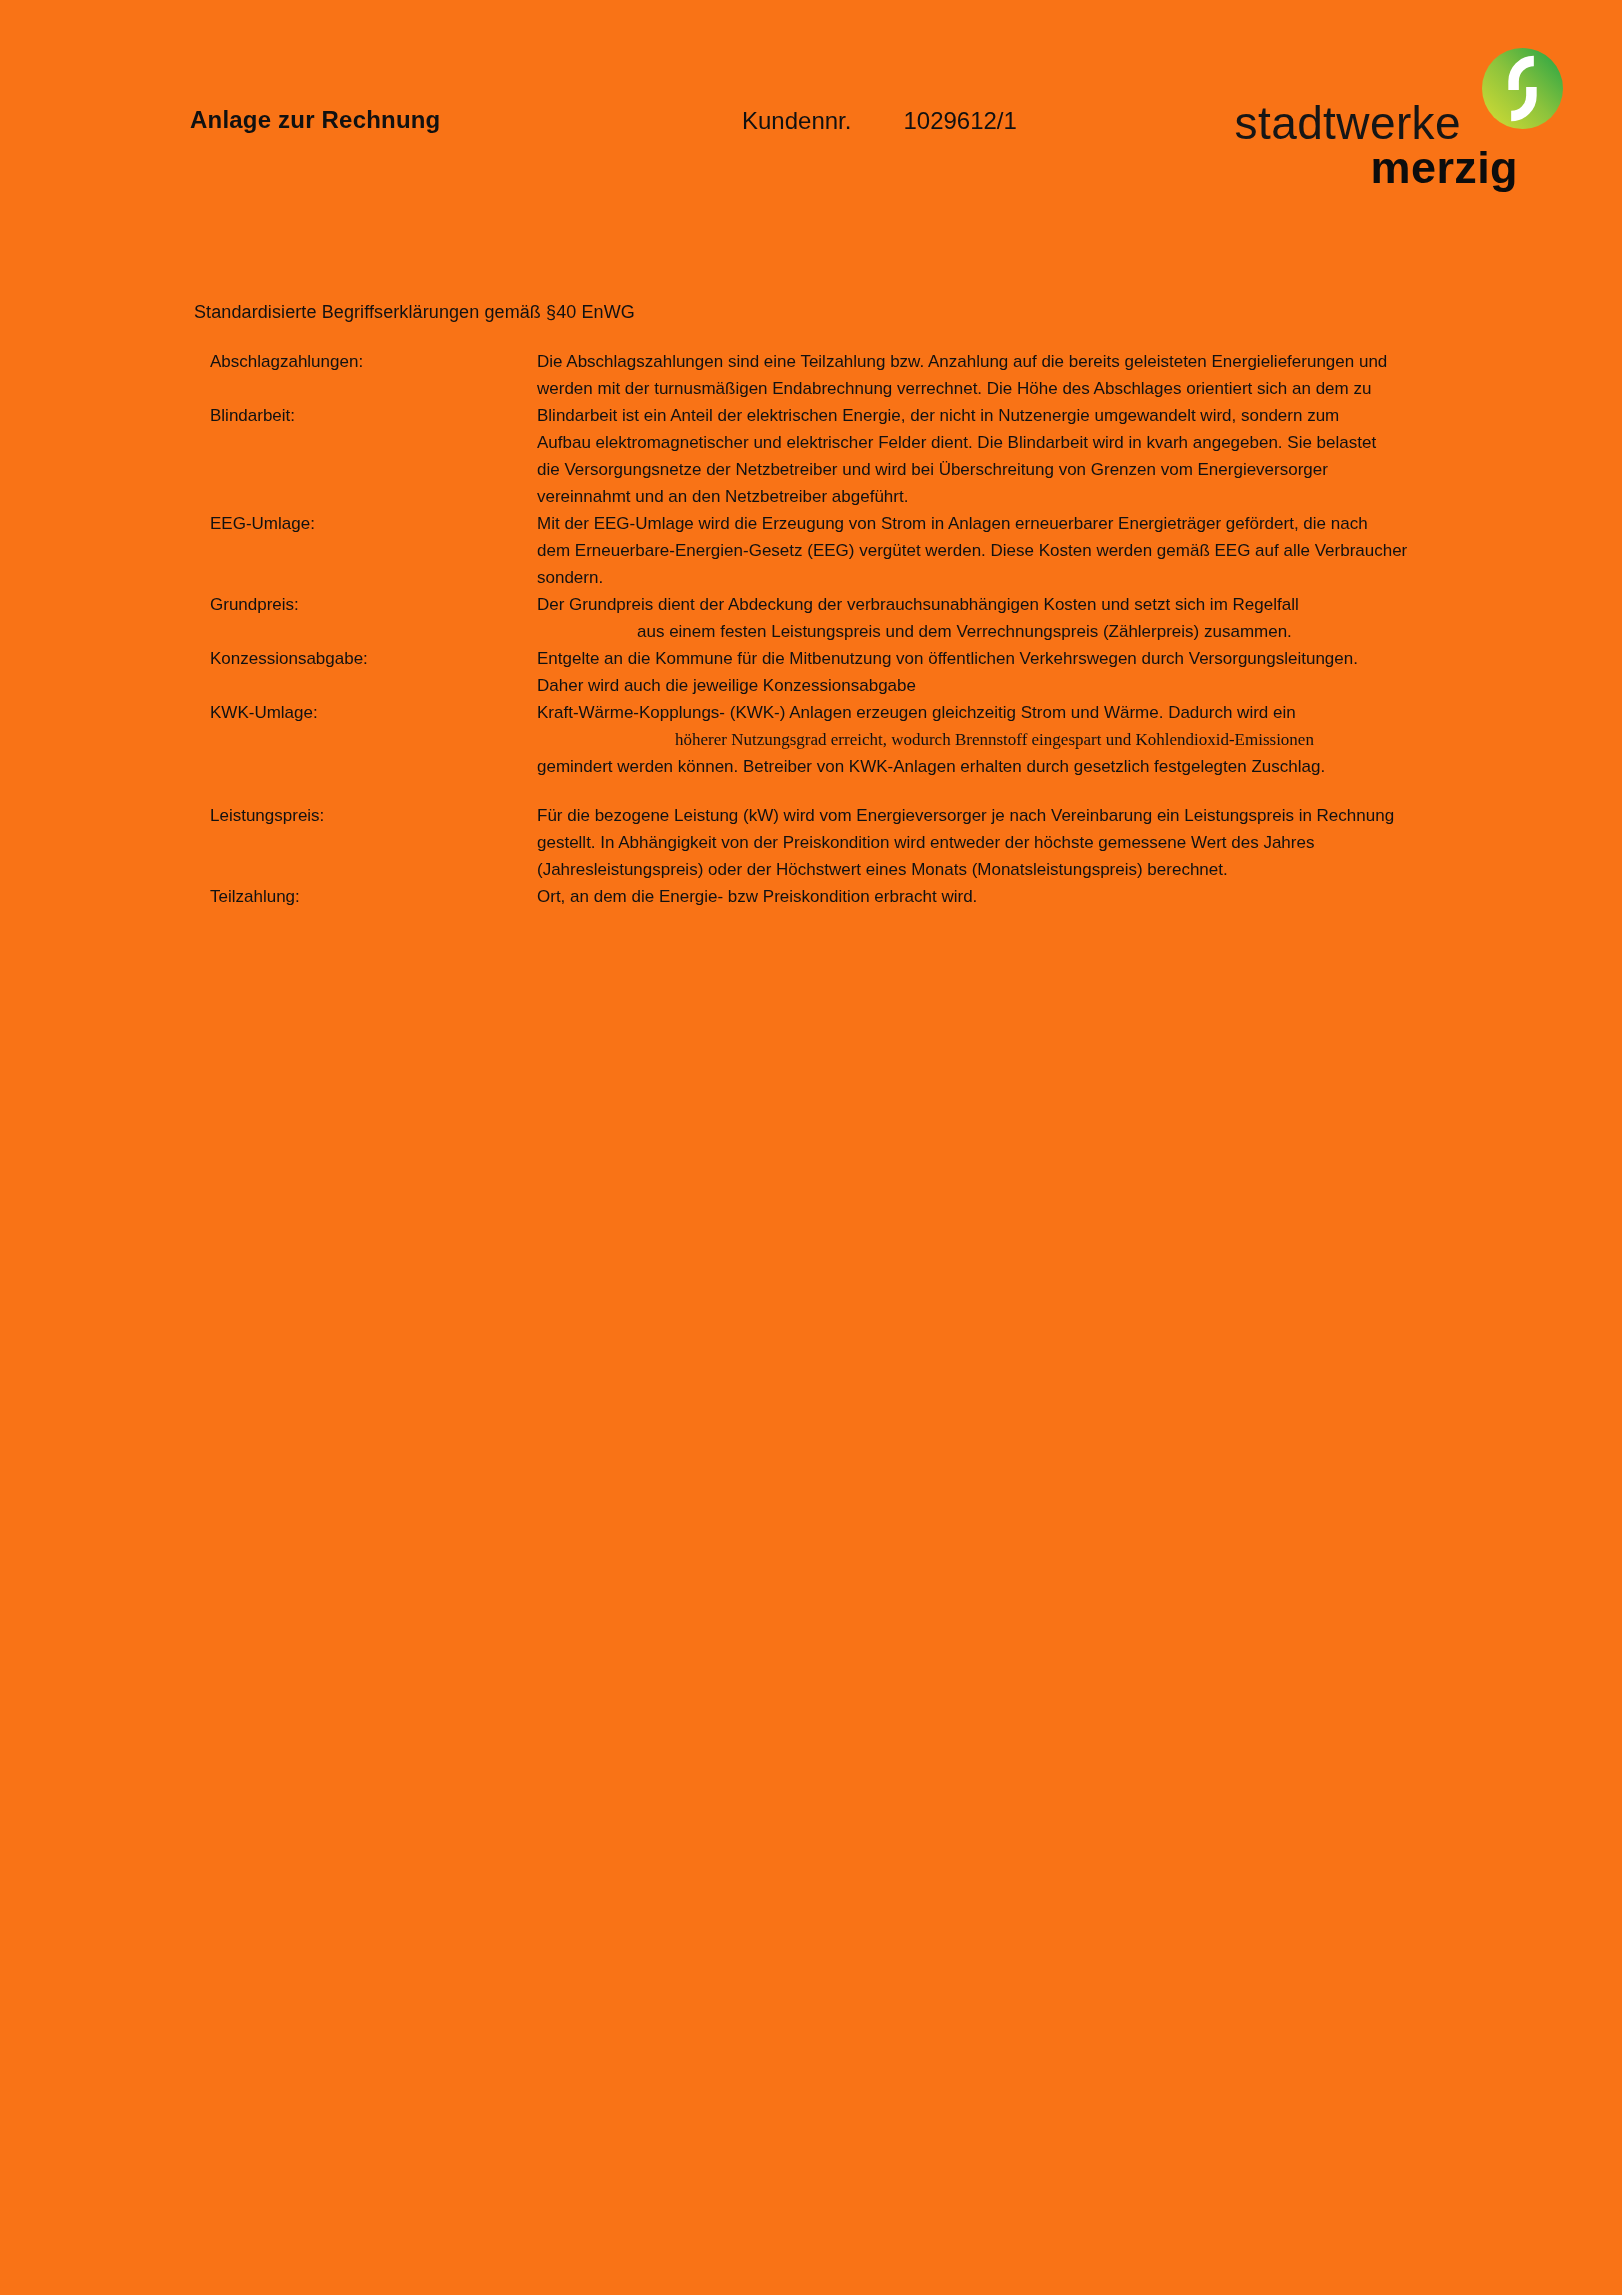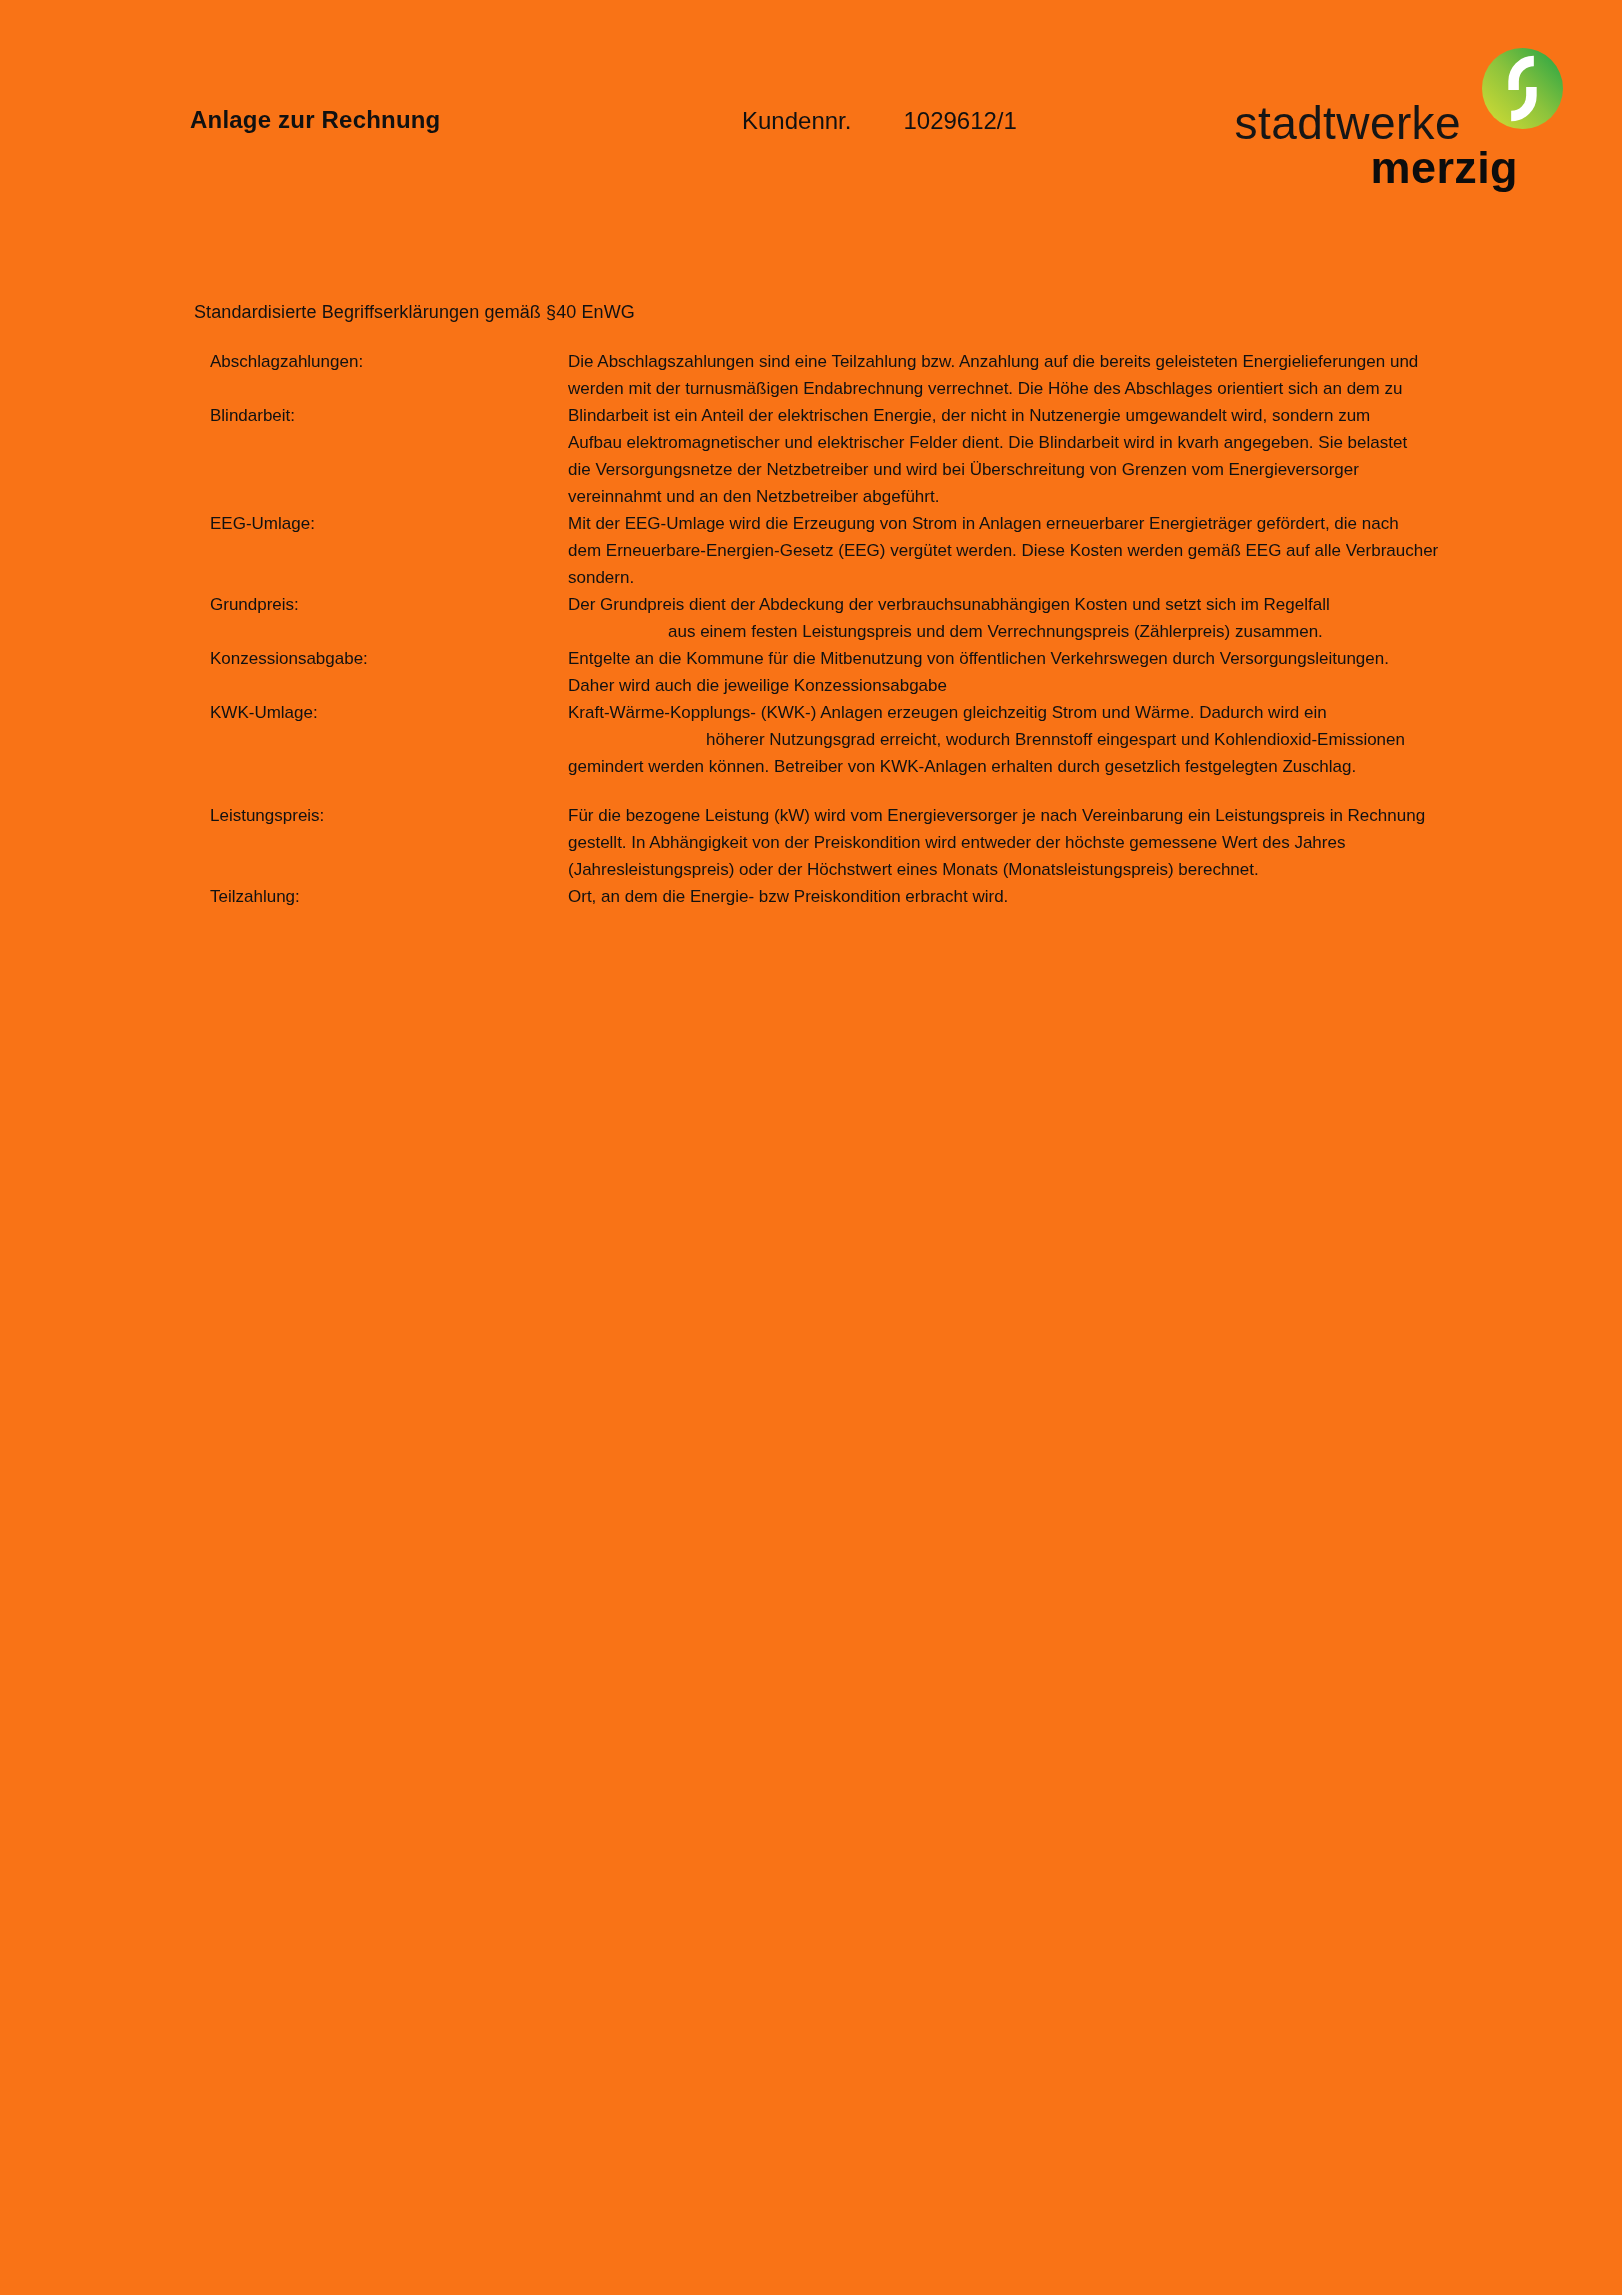"Abschlagzahlungen:" .entry { gap: 31px -> none }
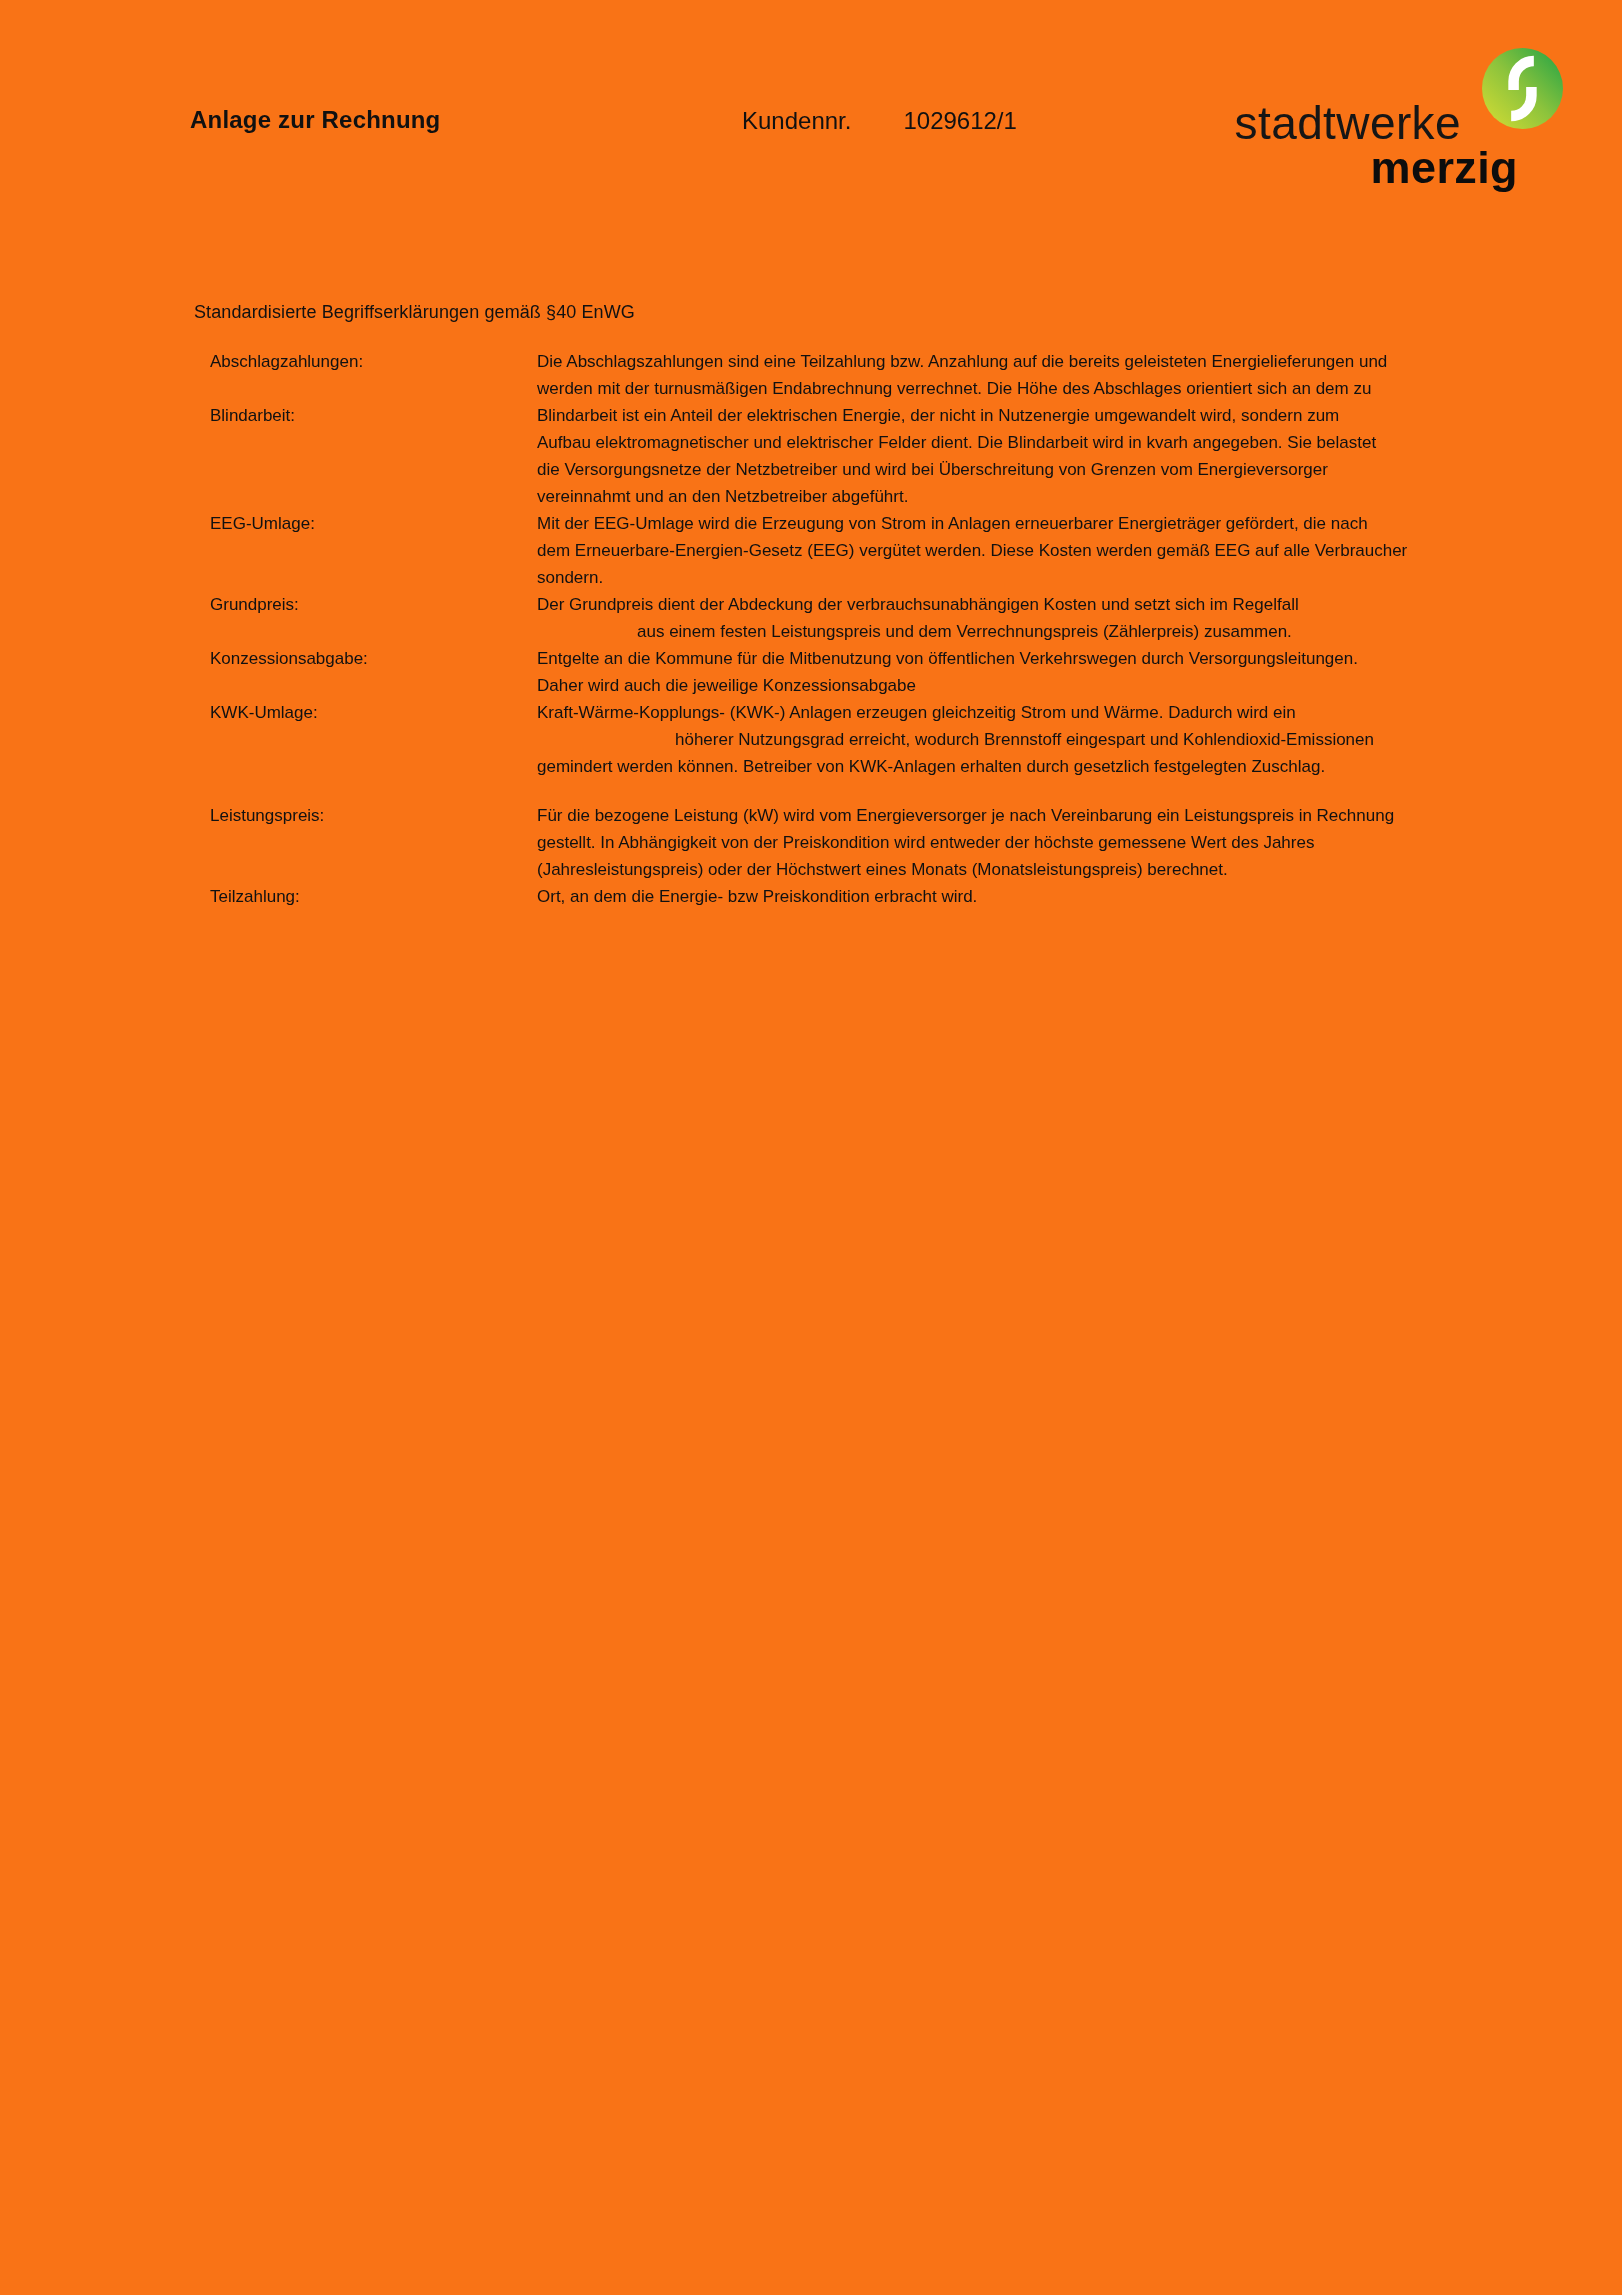"höherer Nutzungsgrad erreicht, wodurch" .def .line.indent-2 { font-family: none -> Liberation Serif, serif }
